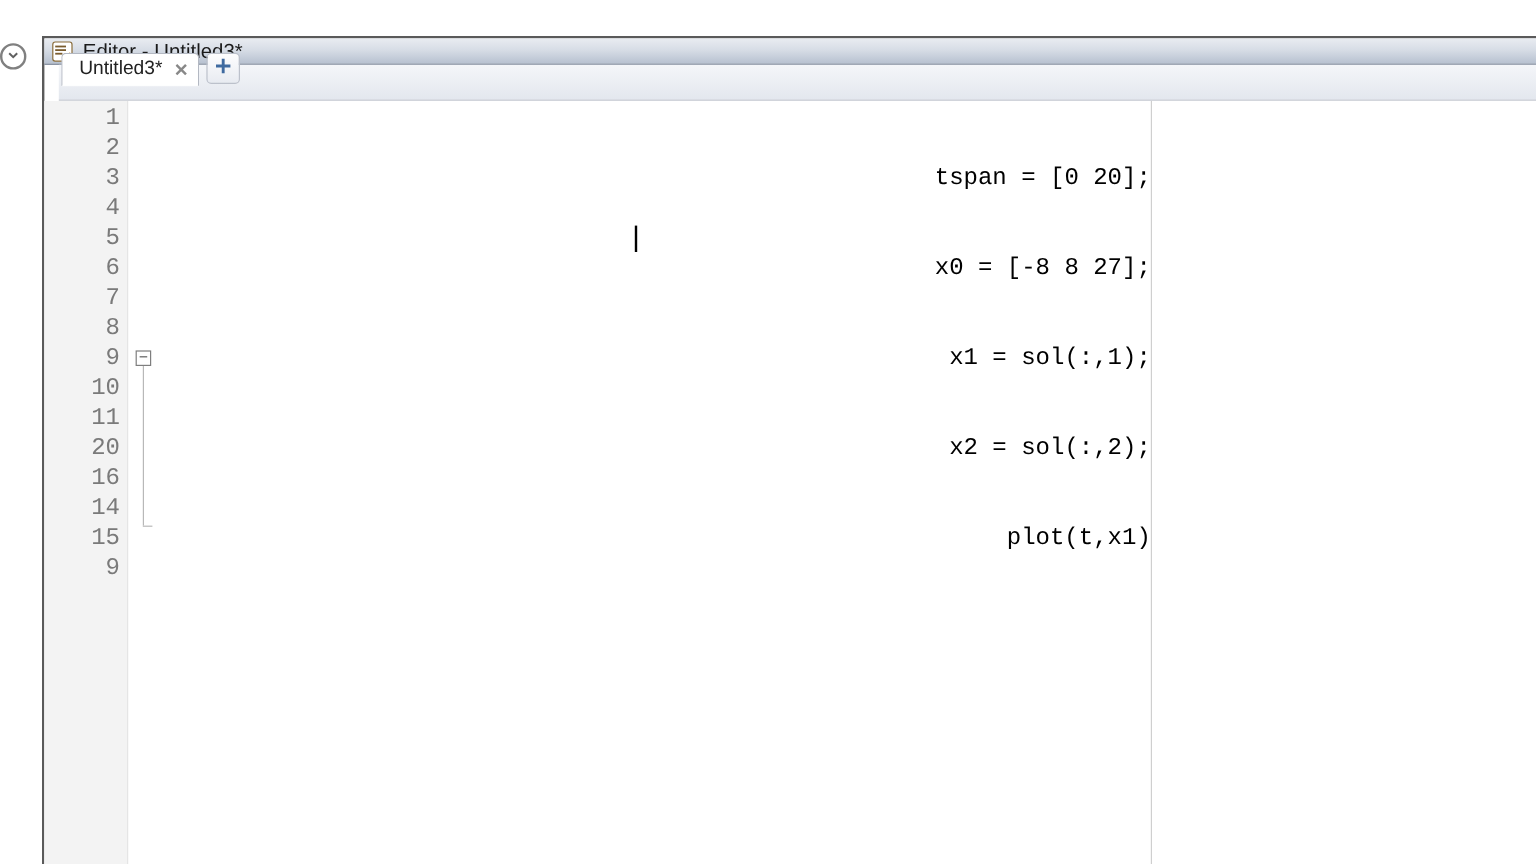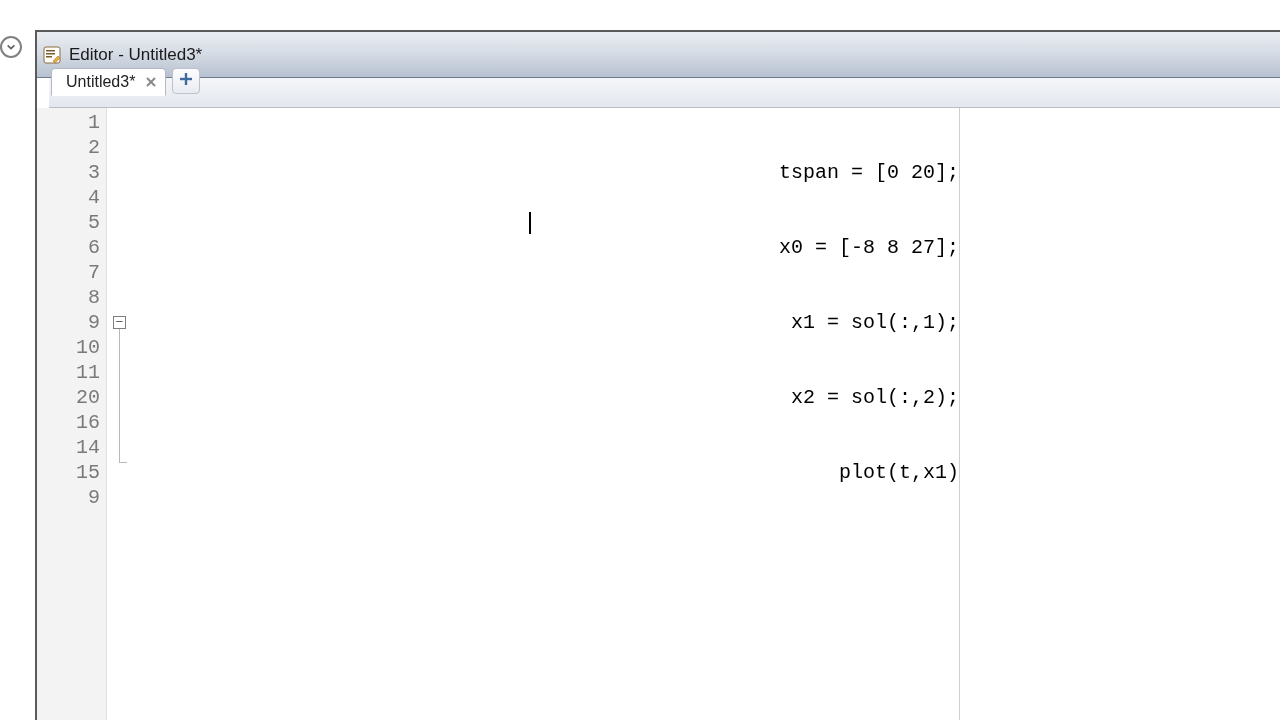"Editor - Untitled3*" .titlebar { height: 46px -> 22px }
